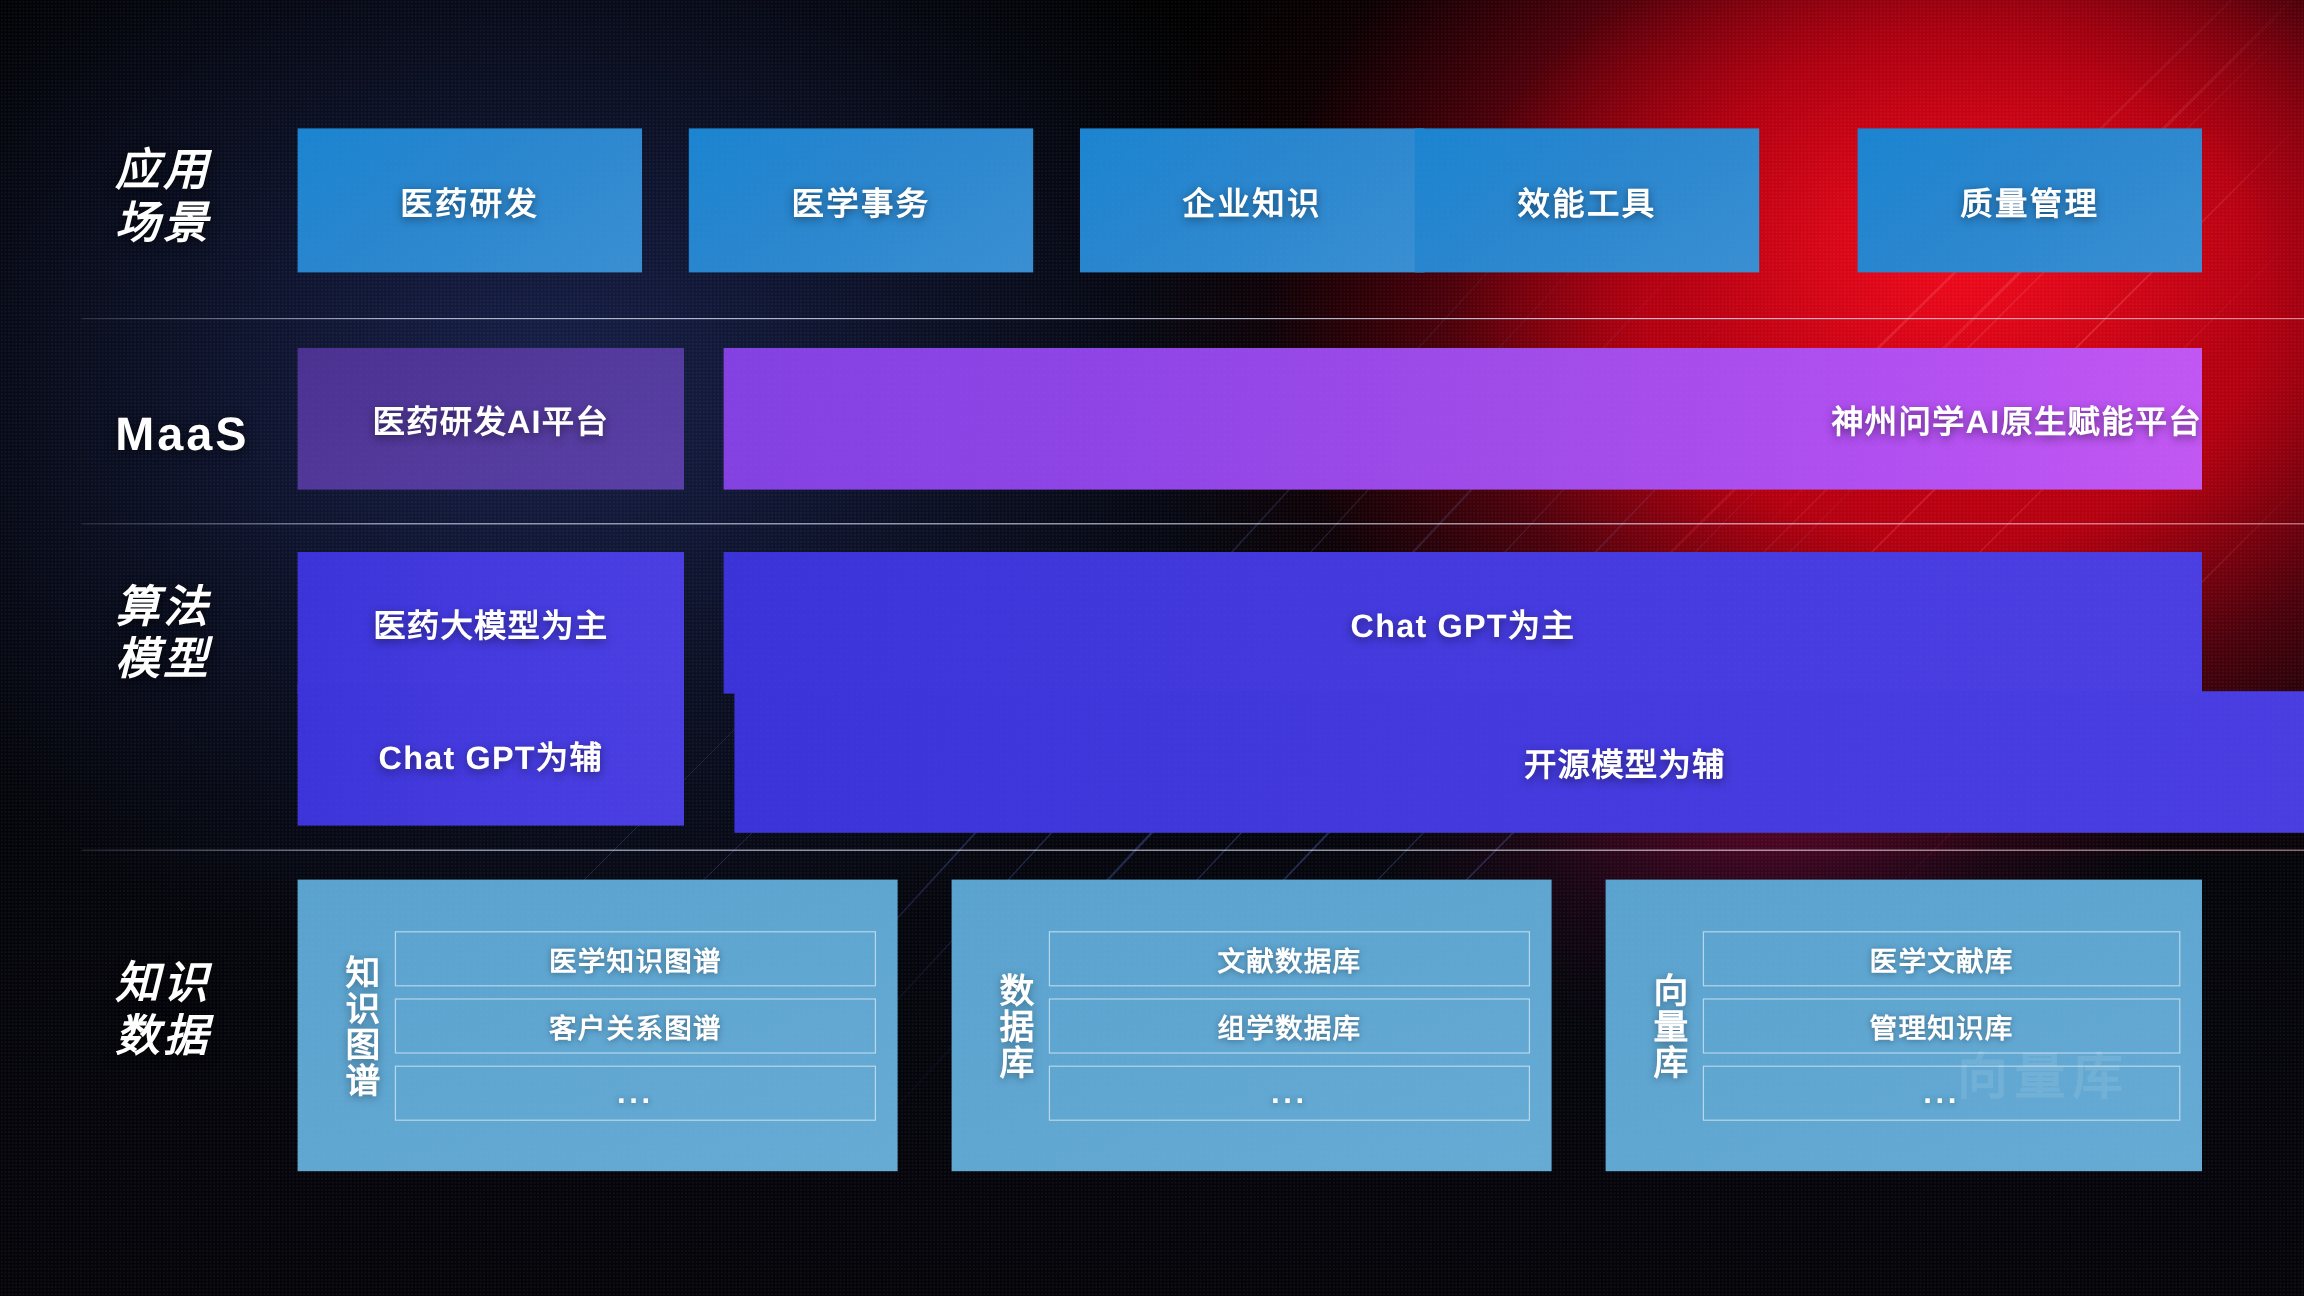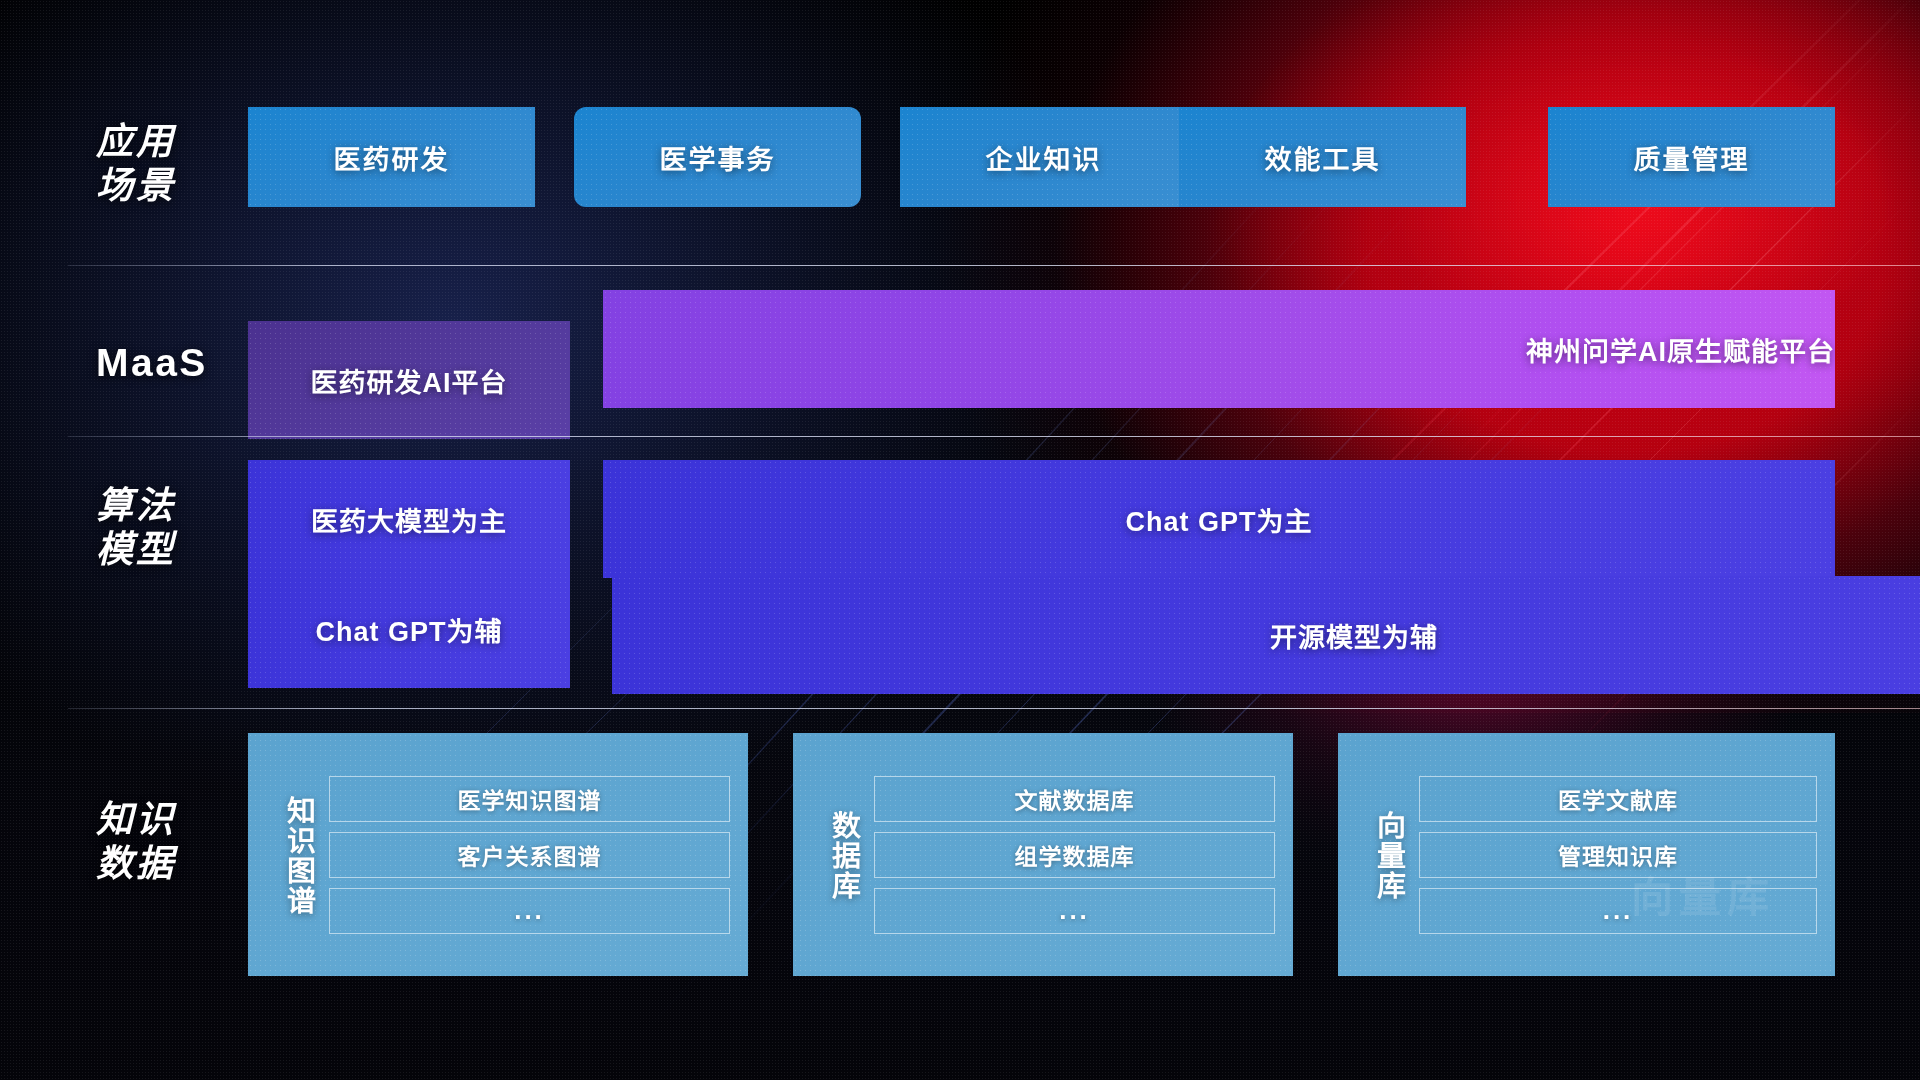"医药研发" .app-box { height: 100px -> 120px }
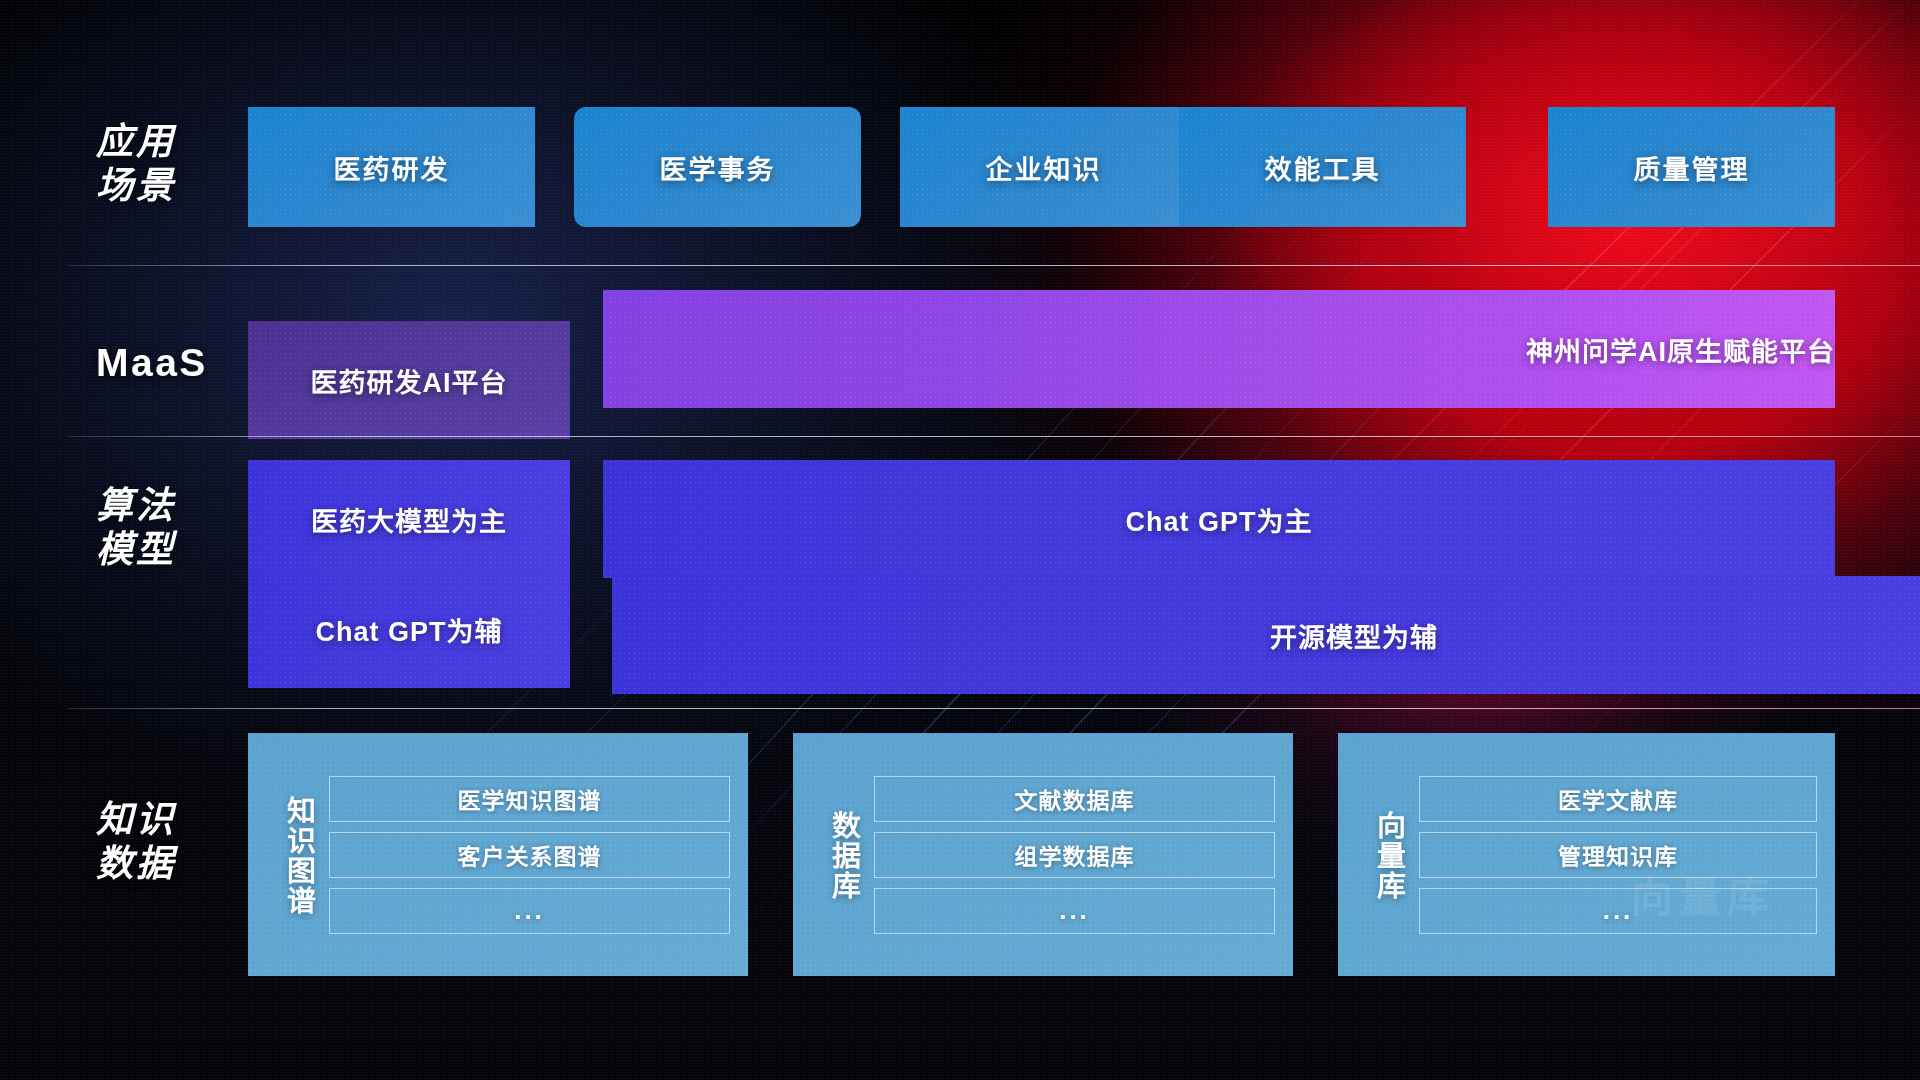"医学事务" div.box { border-radius: 12px -> none }
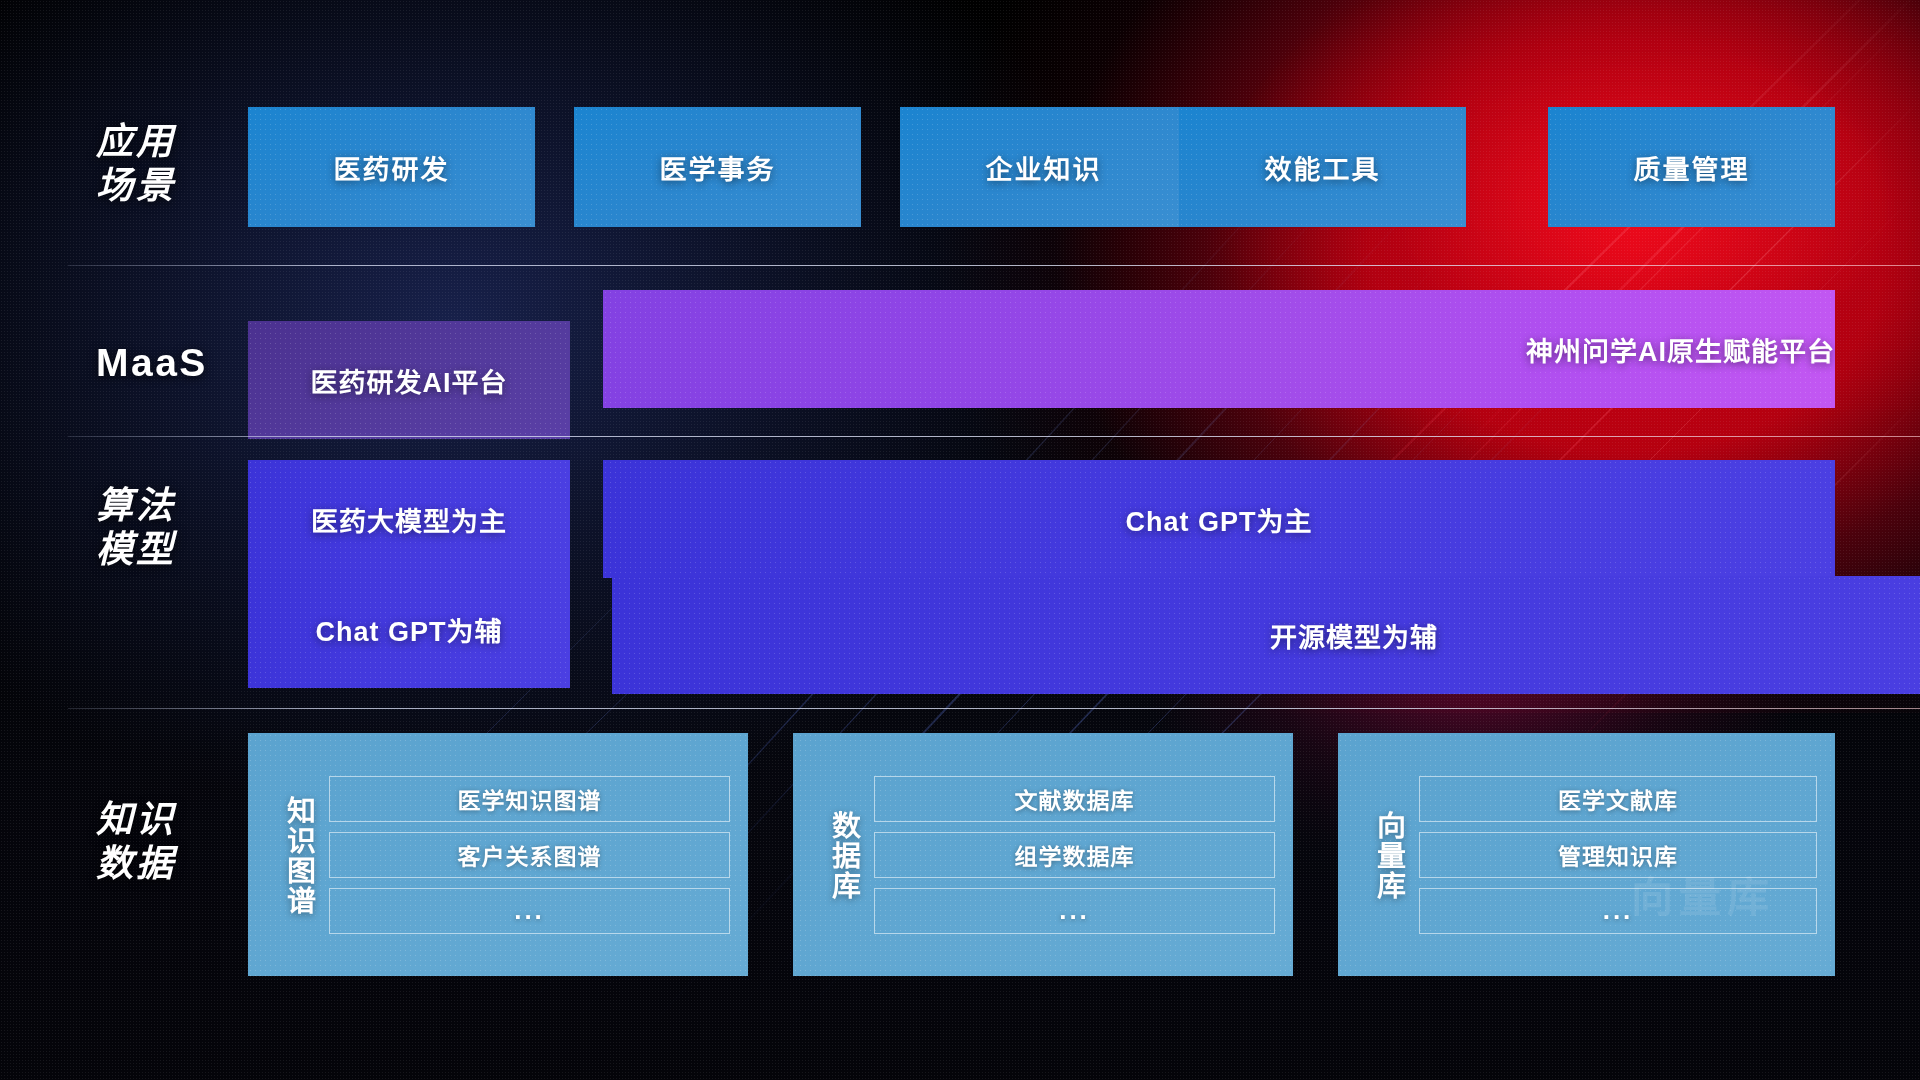"医药研发AI平台" div.box { margin-top: 31px -> none }
